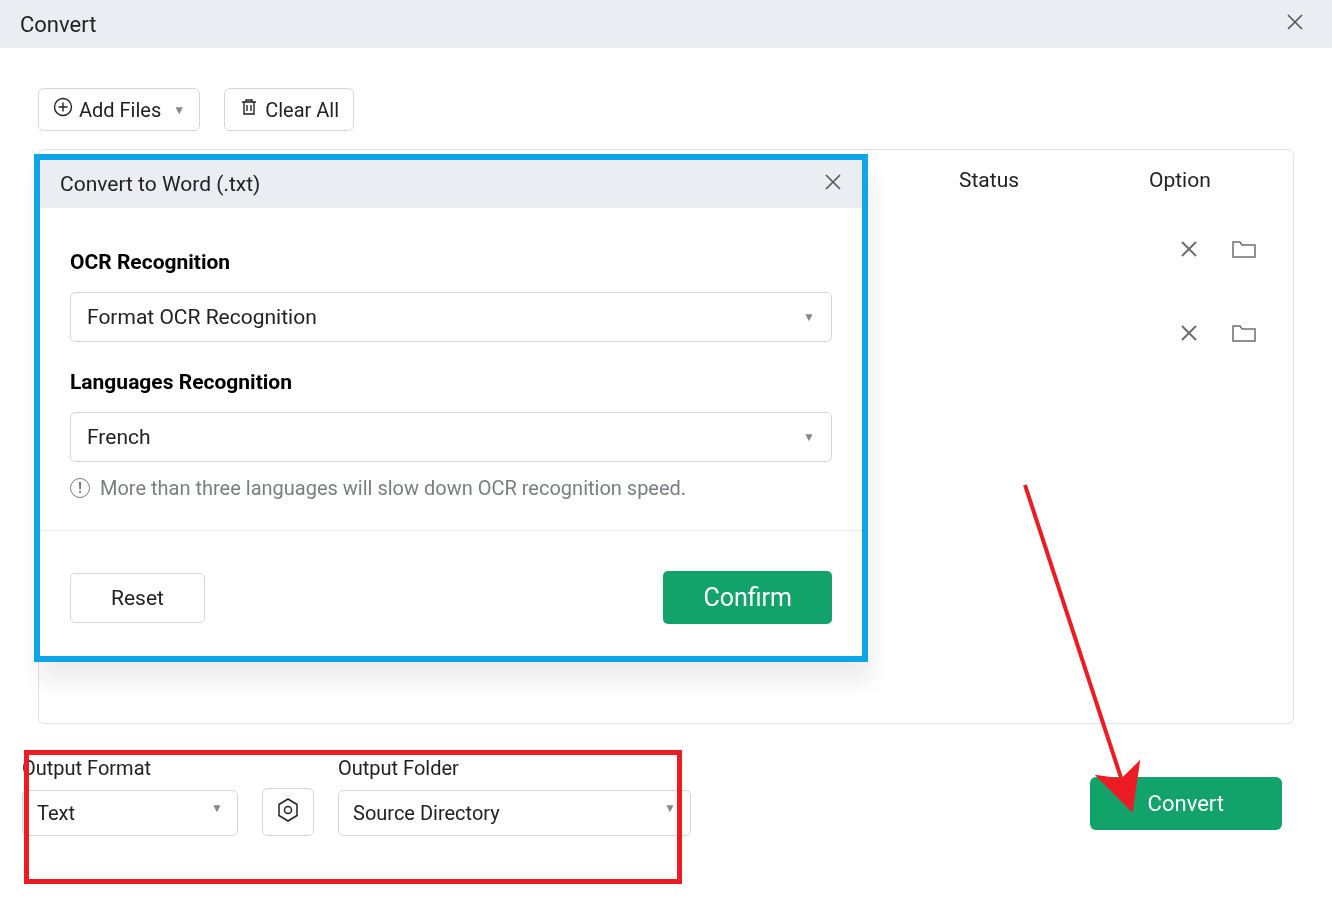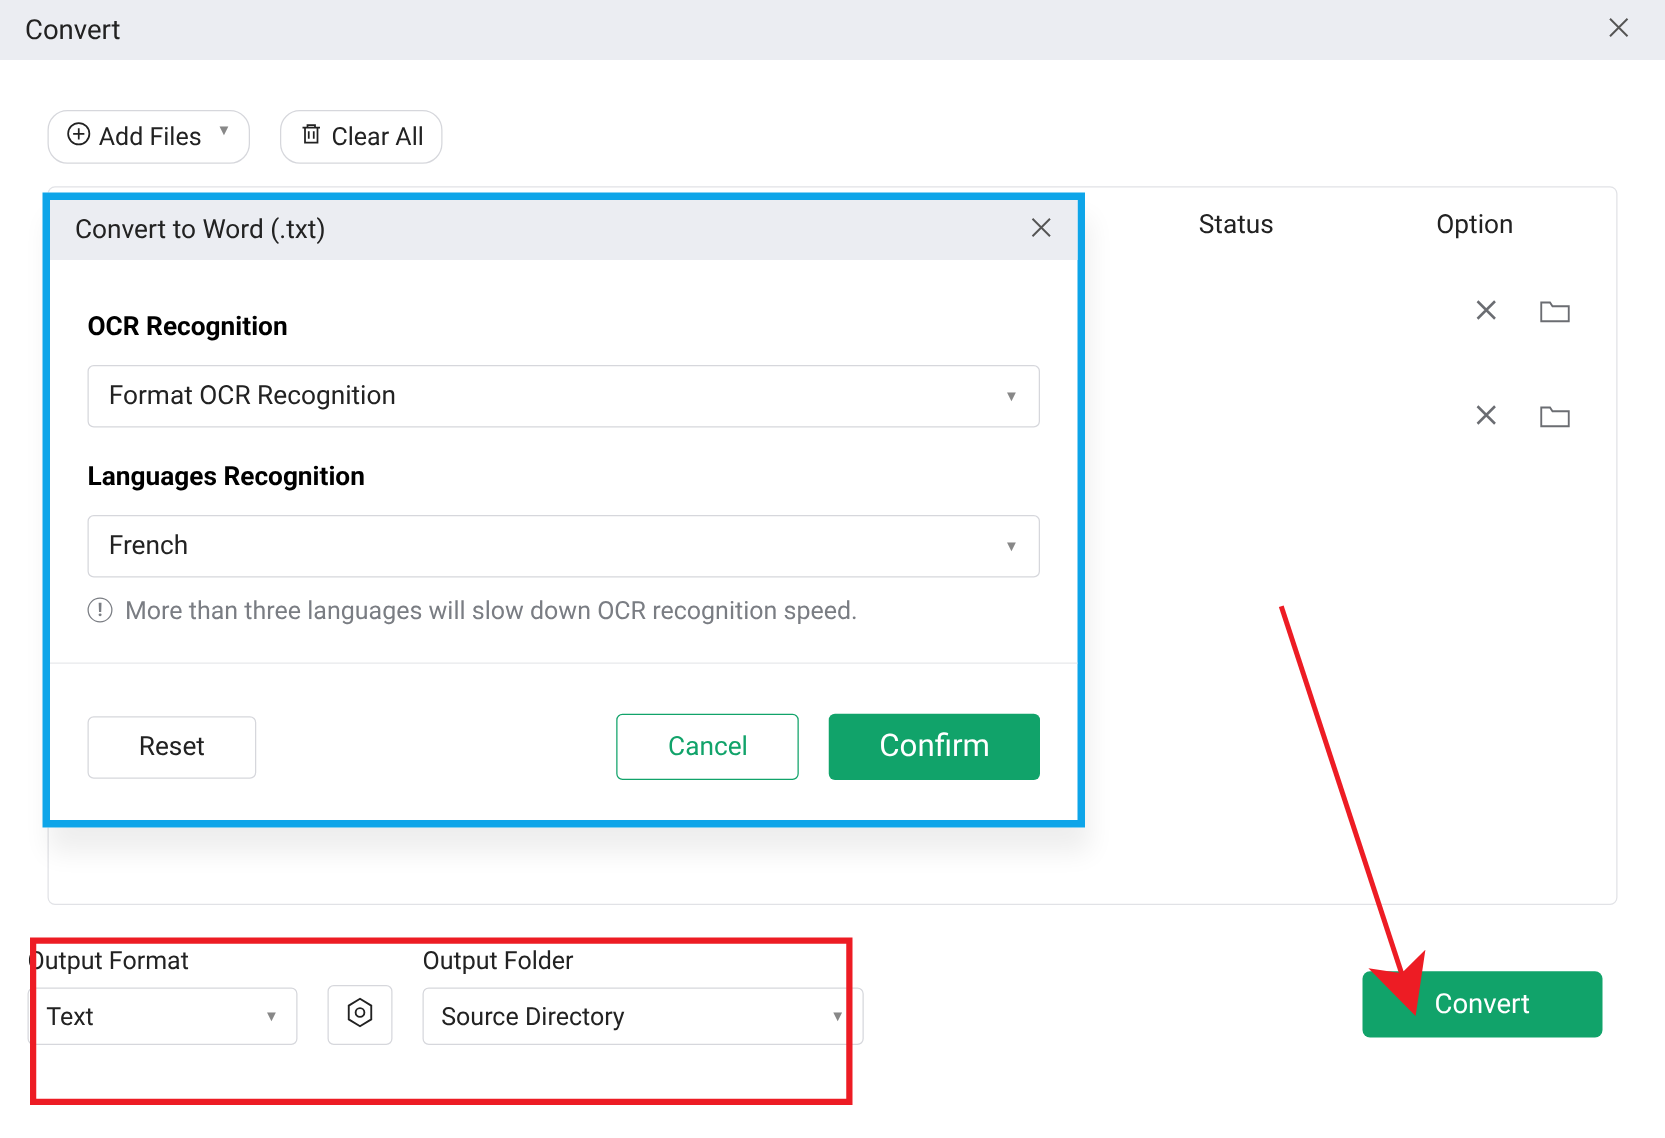"Add Files" .btn-outline { align-items: none -> center; border-radius: 16px -> 6px }
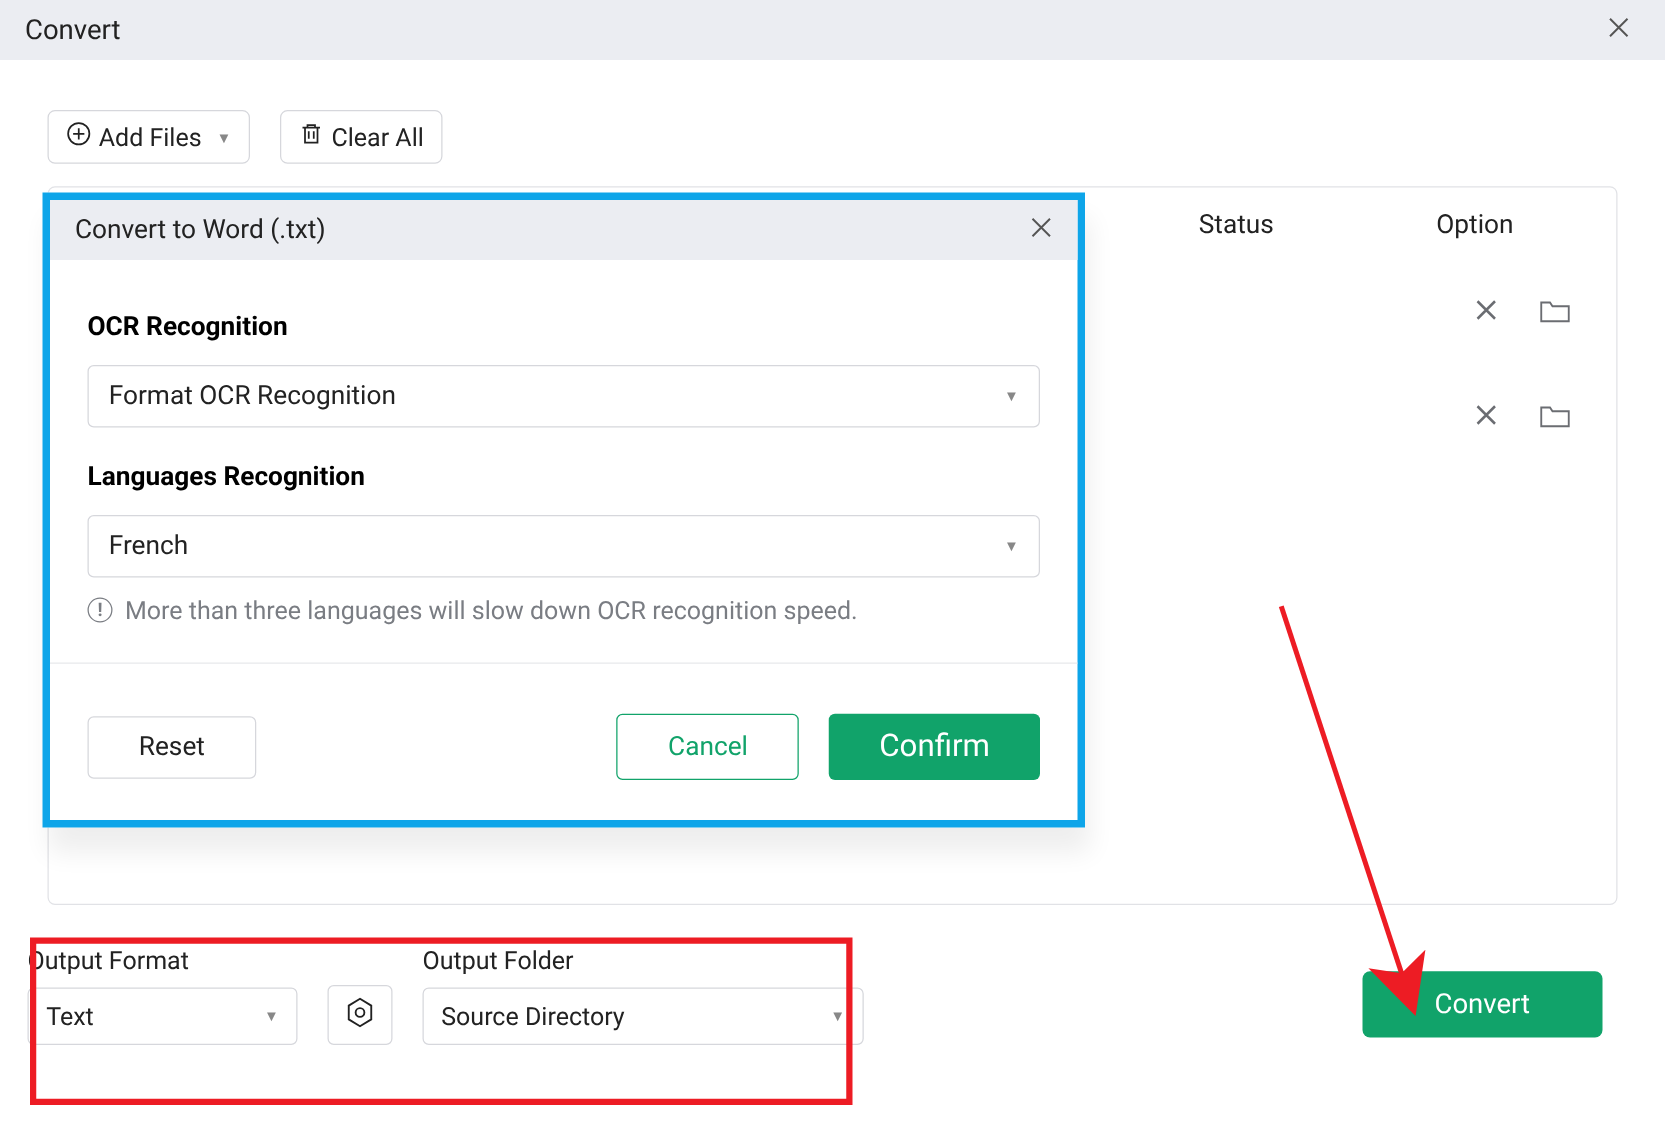"Cancel" button.btn-cancel { html: <button>Cancel</button> -> none }
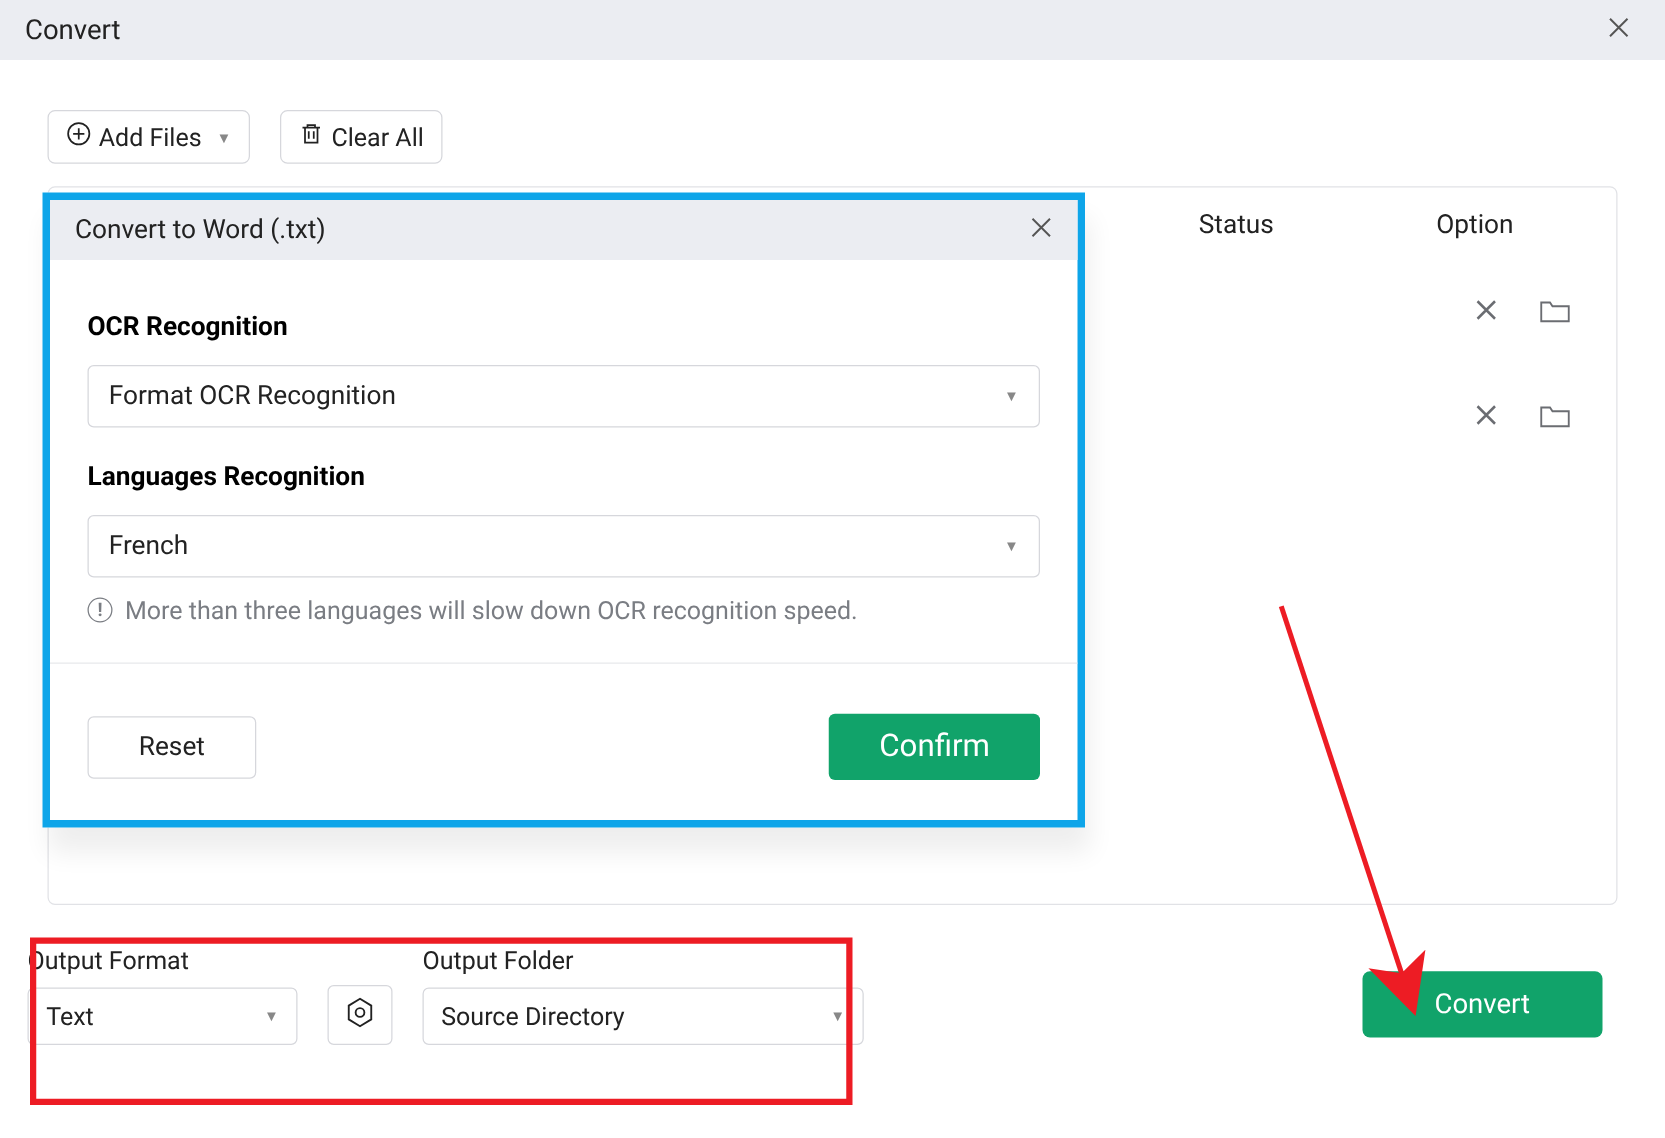"Text" .select-box { align-items: center -> none }
